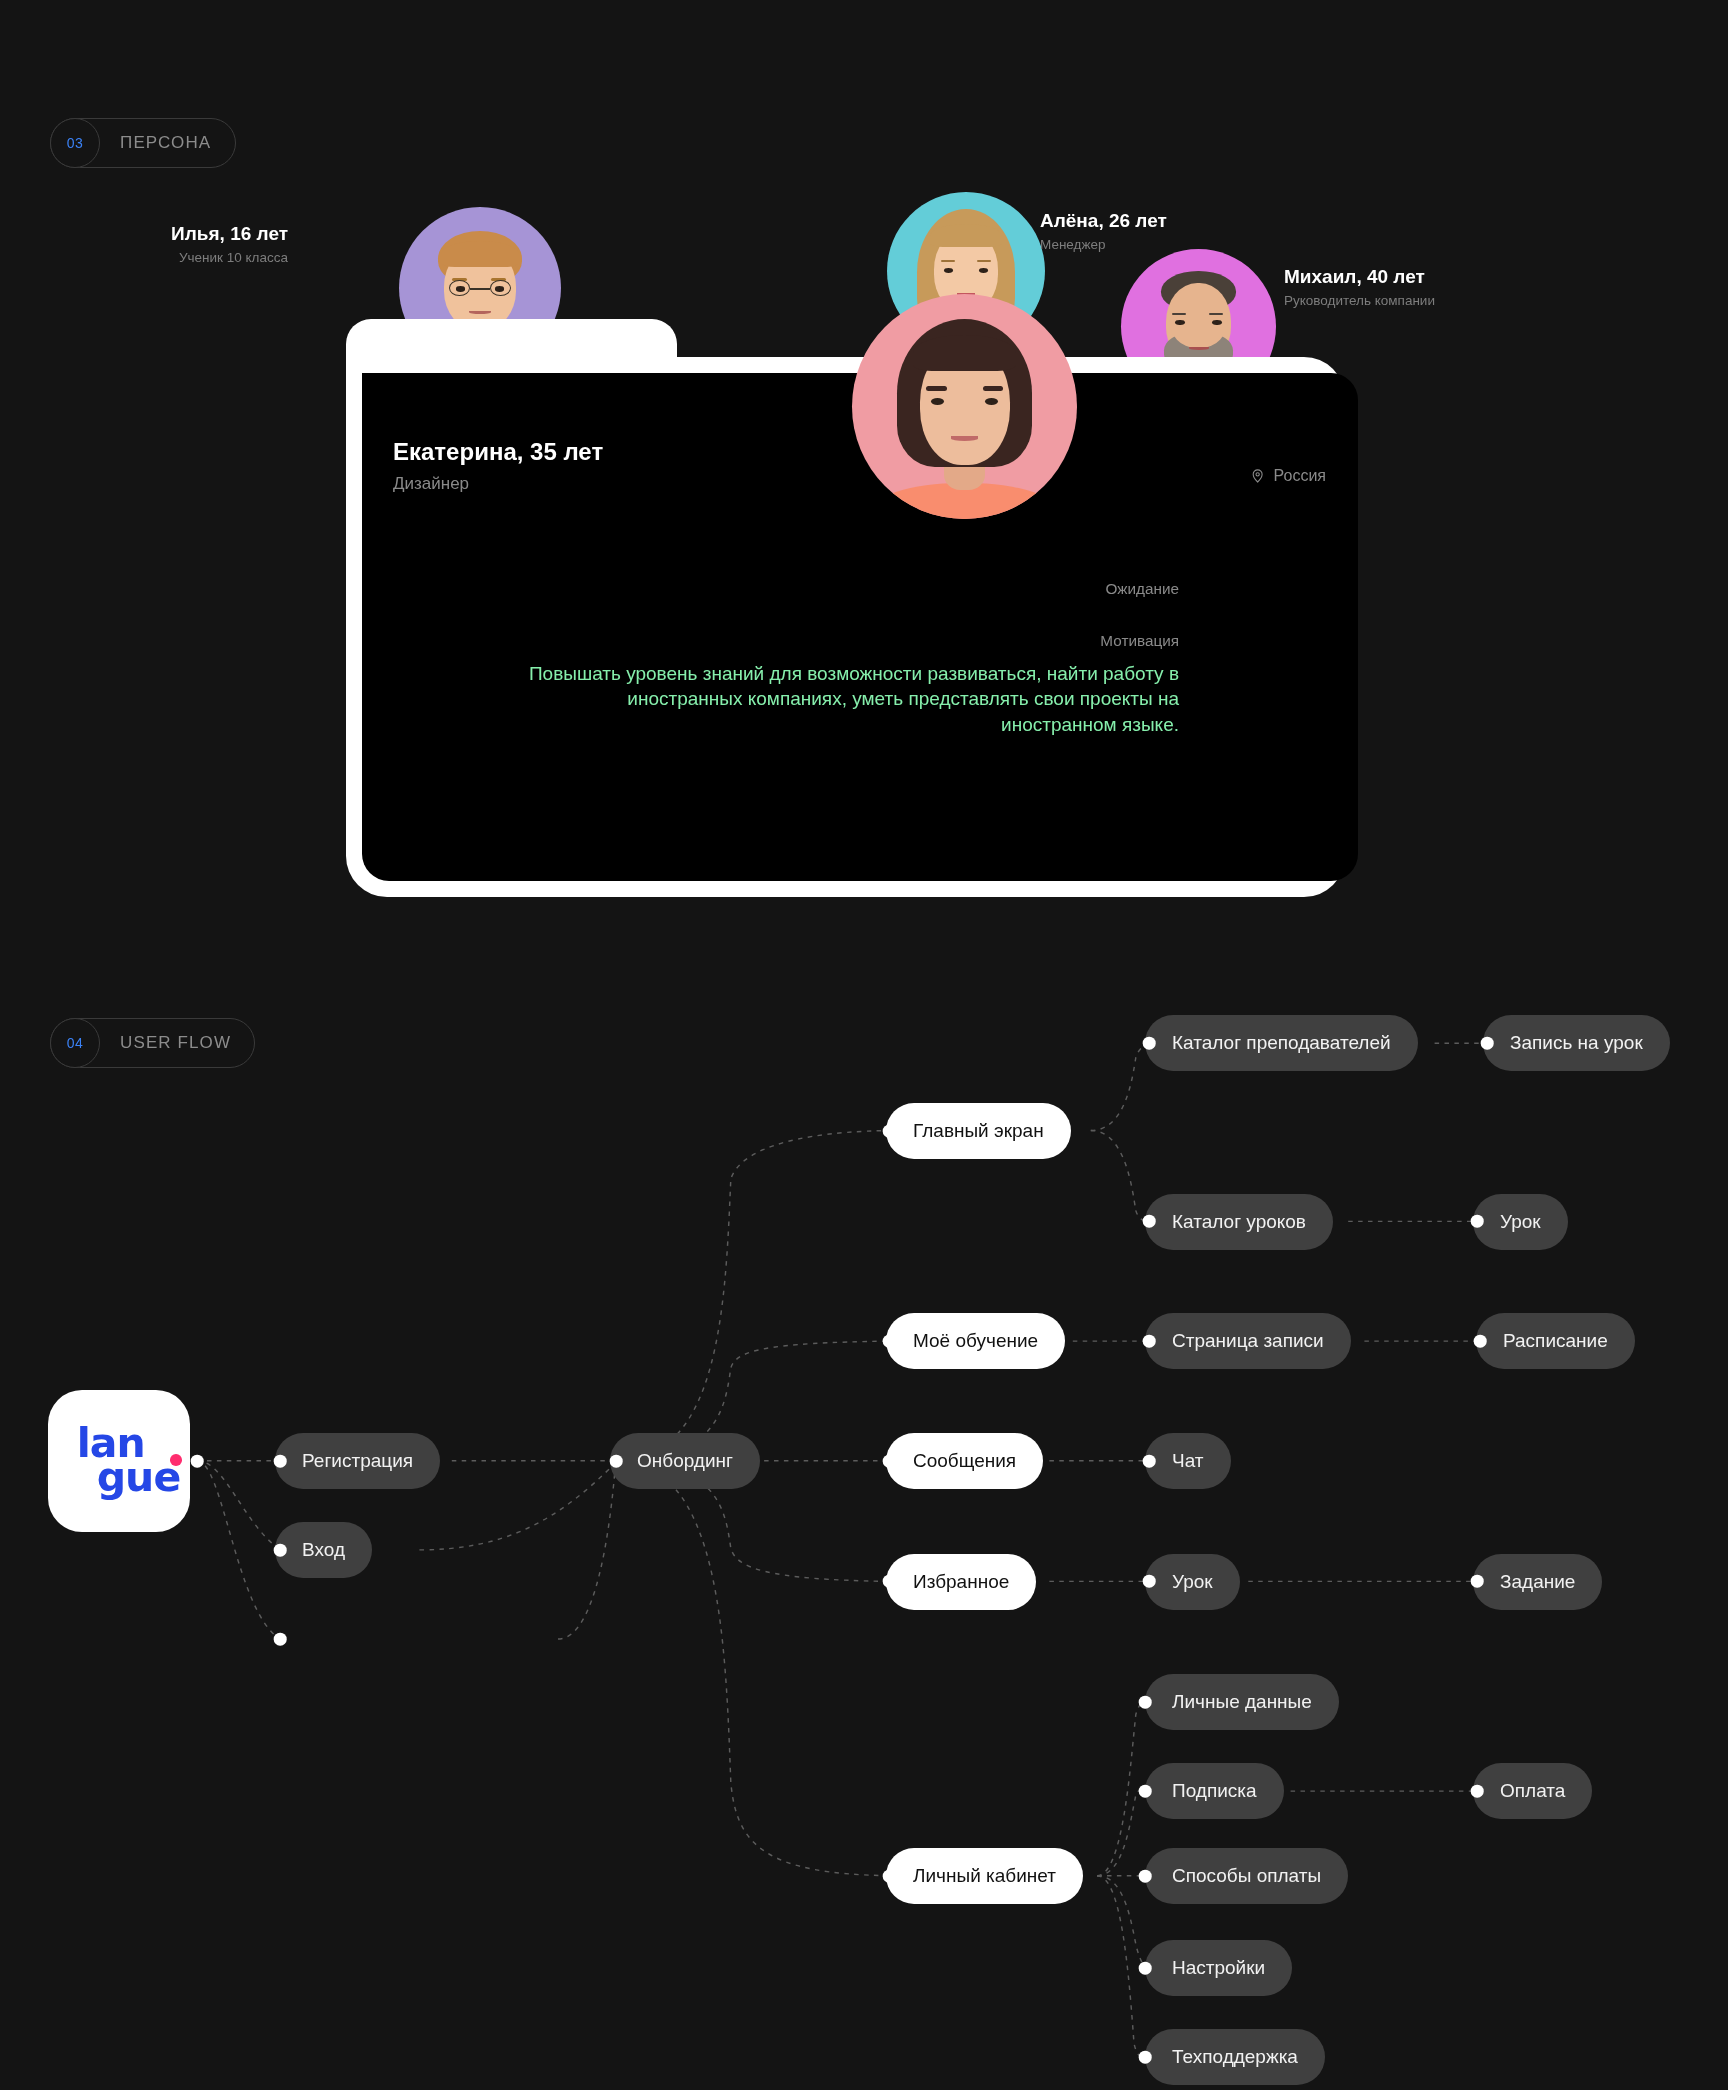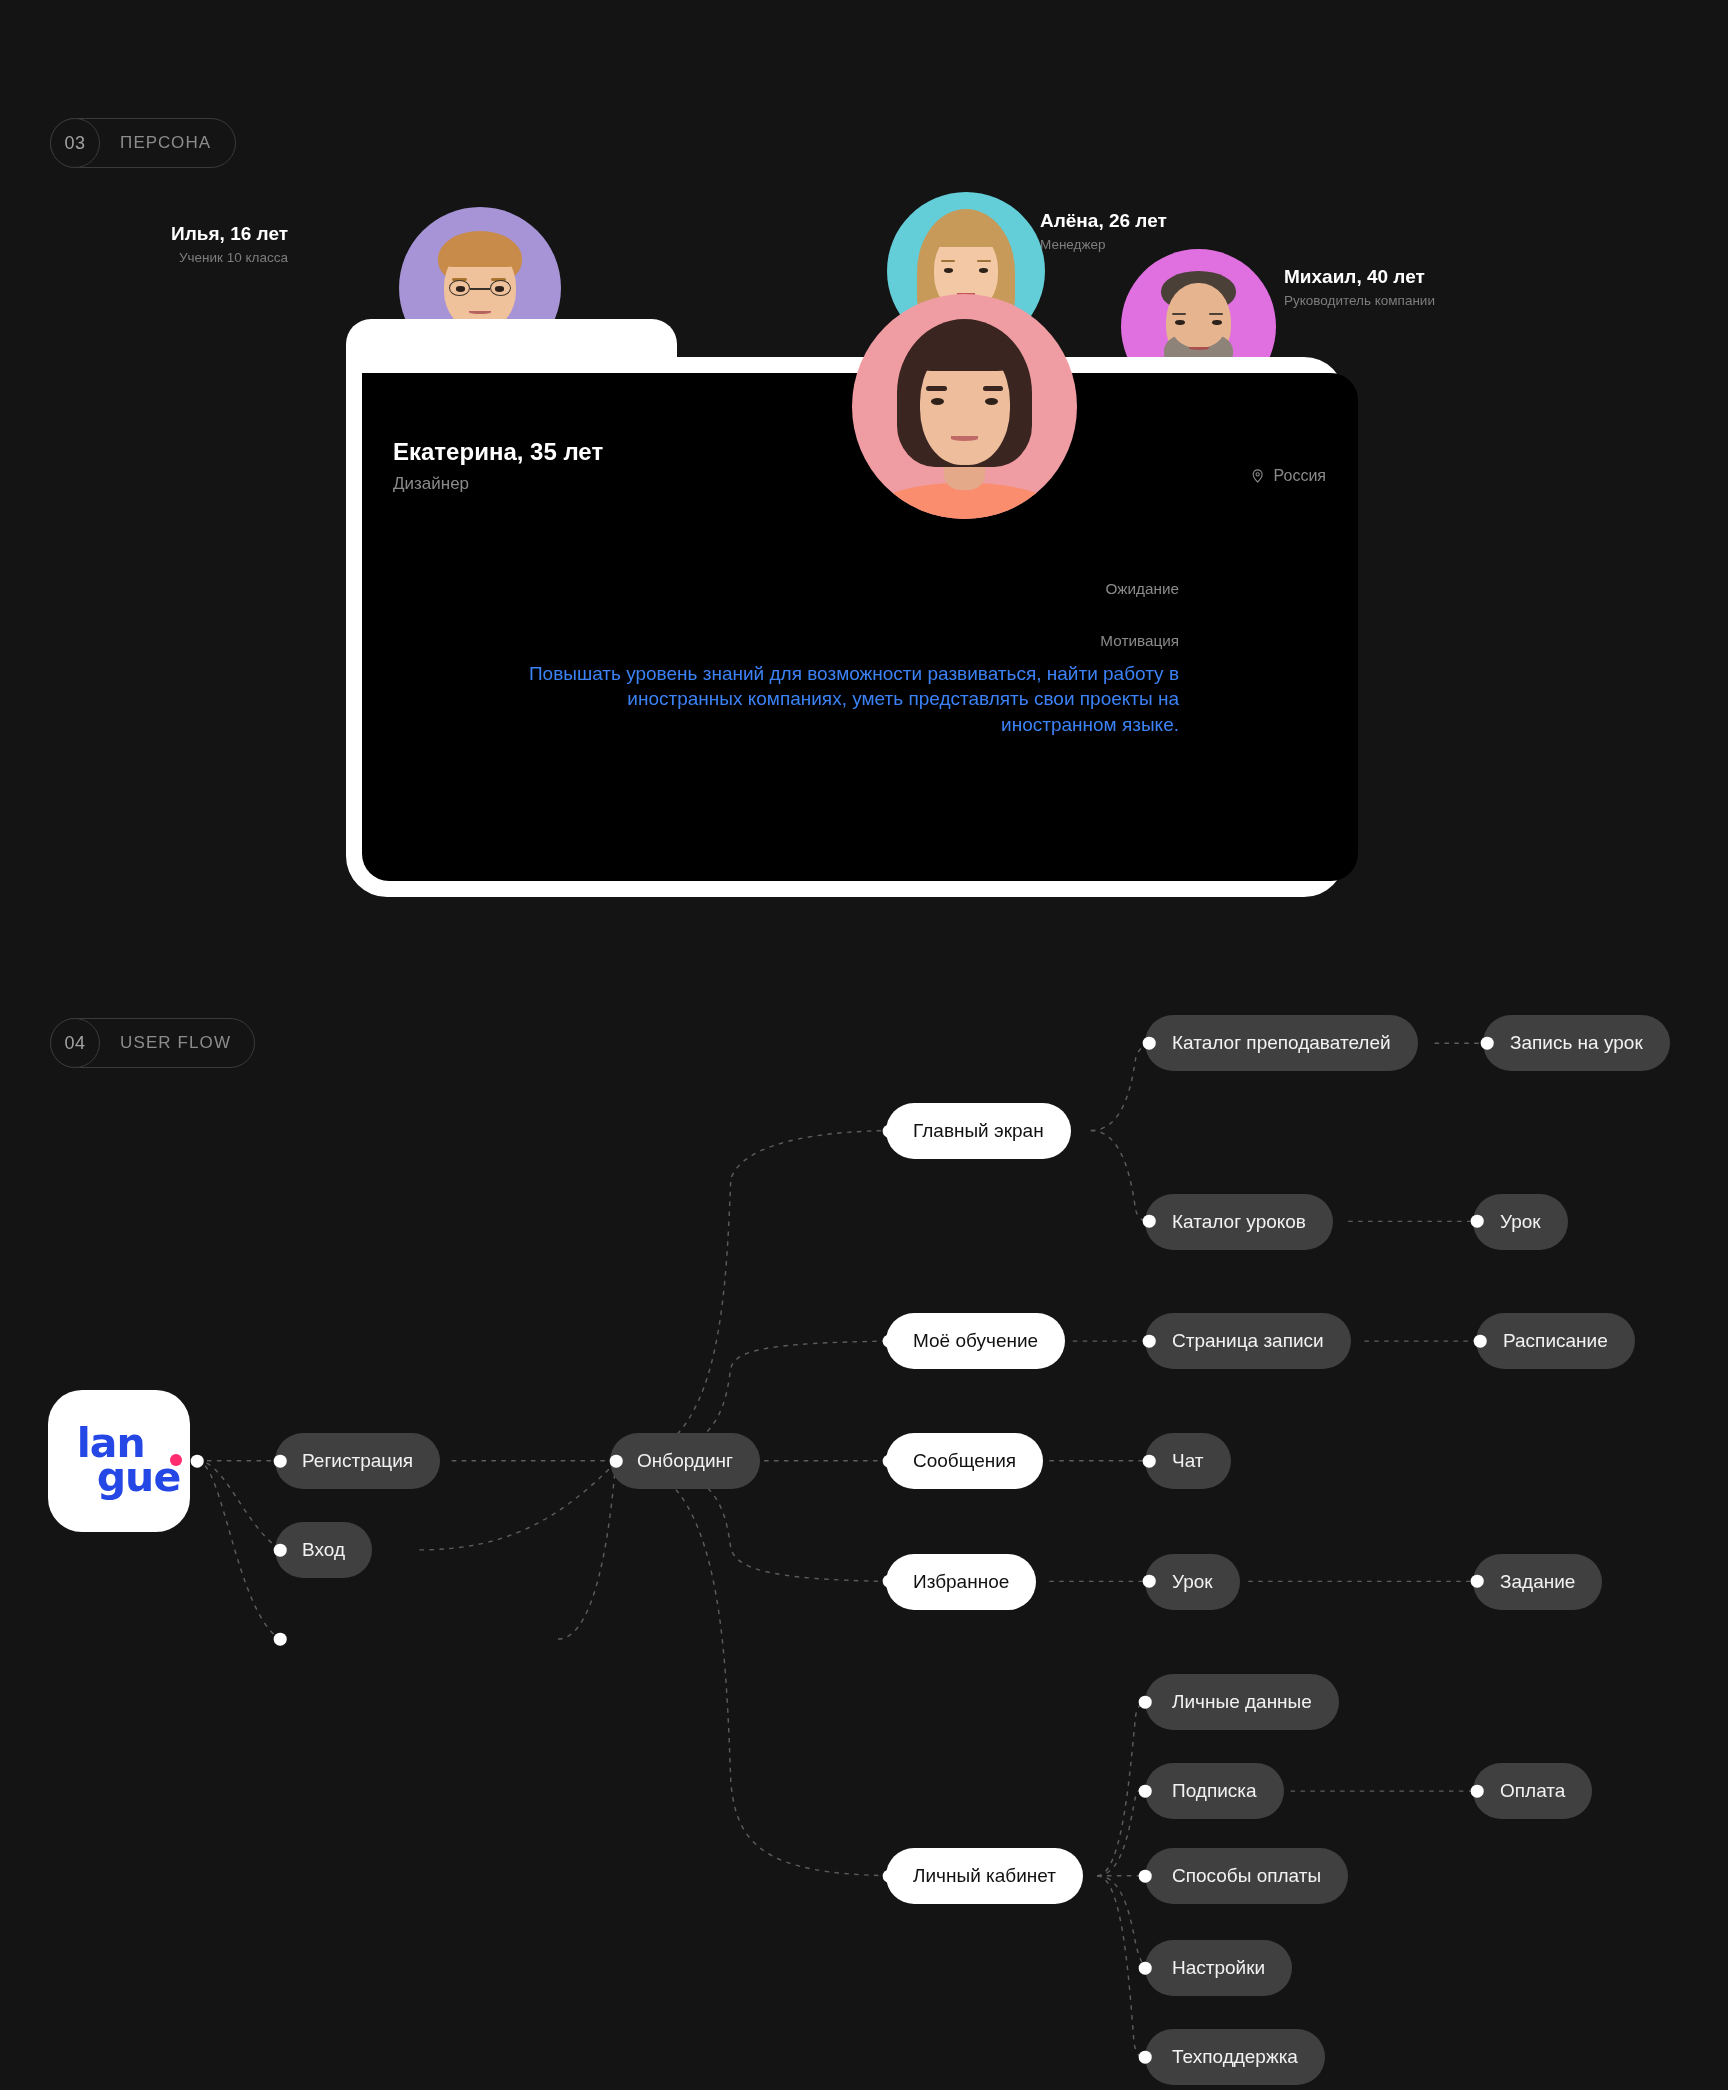"03" .badge-num { color: #a3a3a3 -> #3b82f6; font-size: 18px -> 14px }
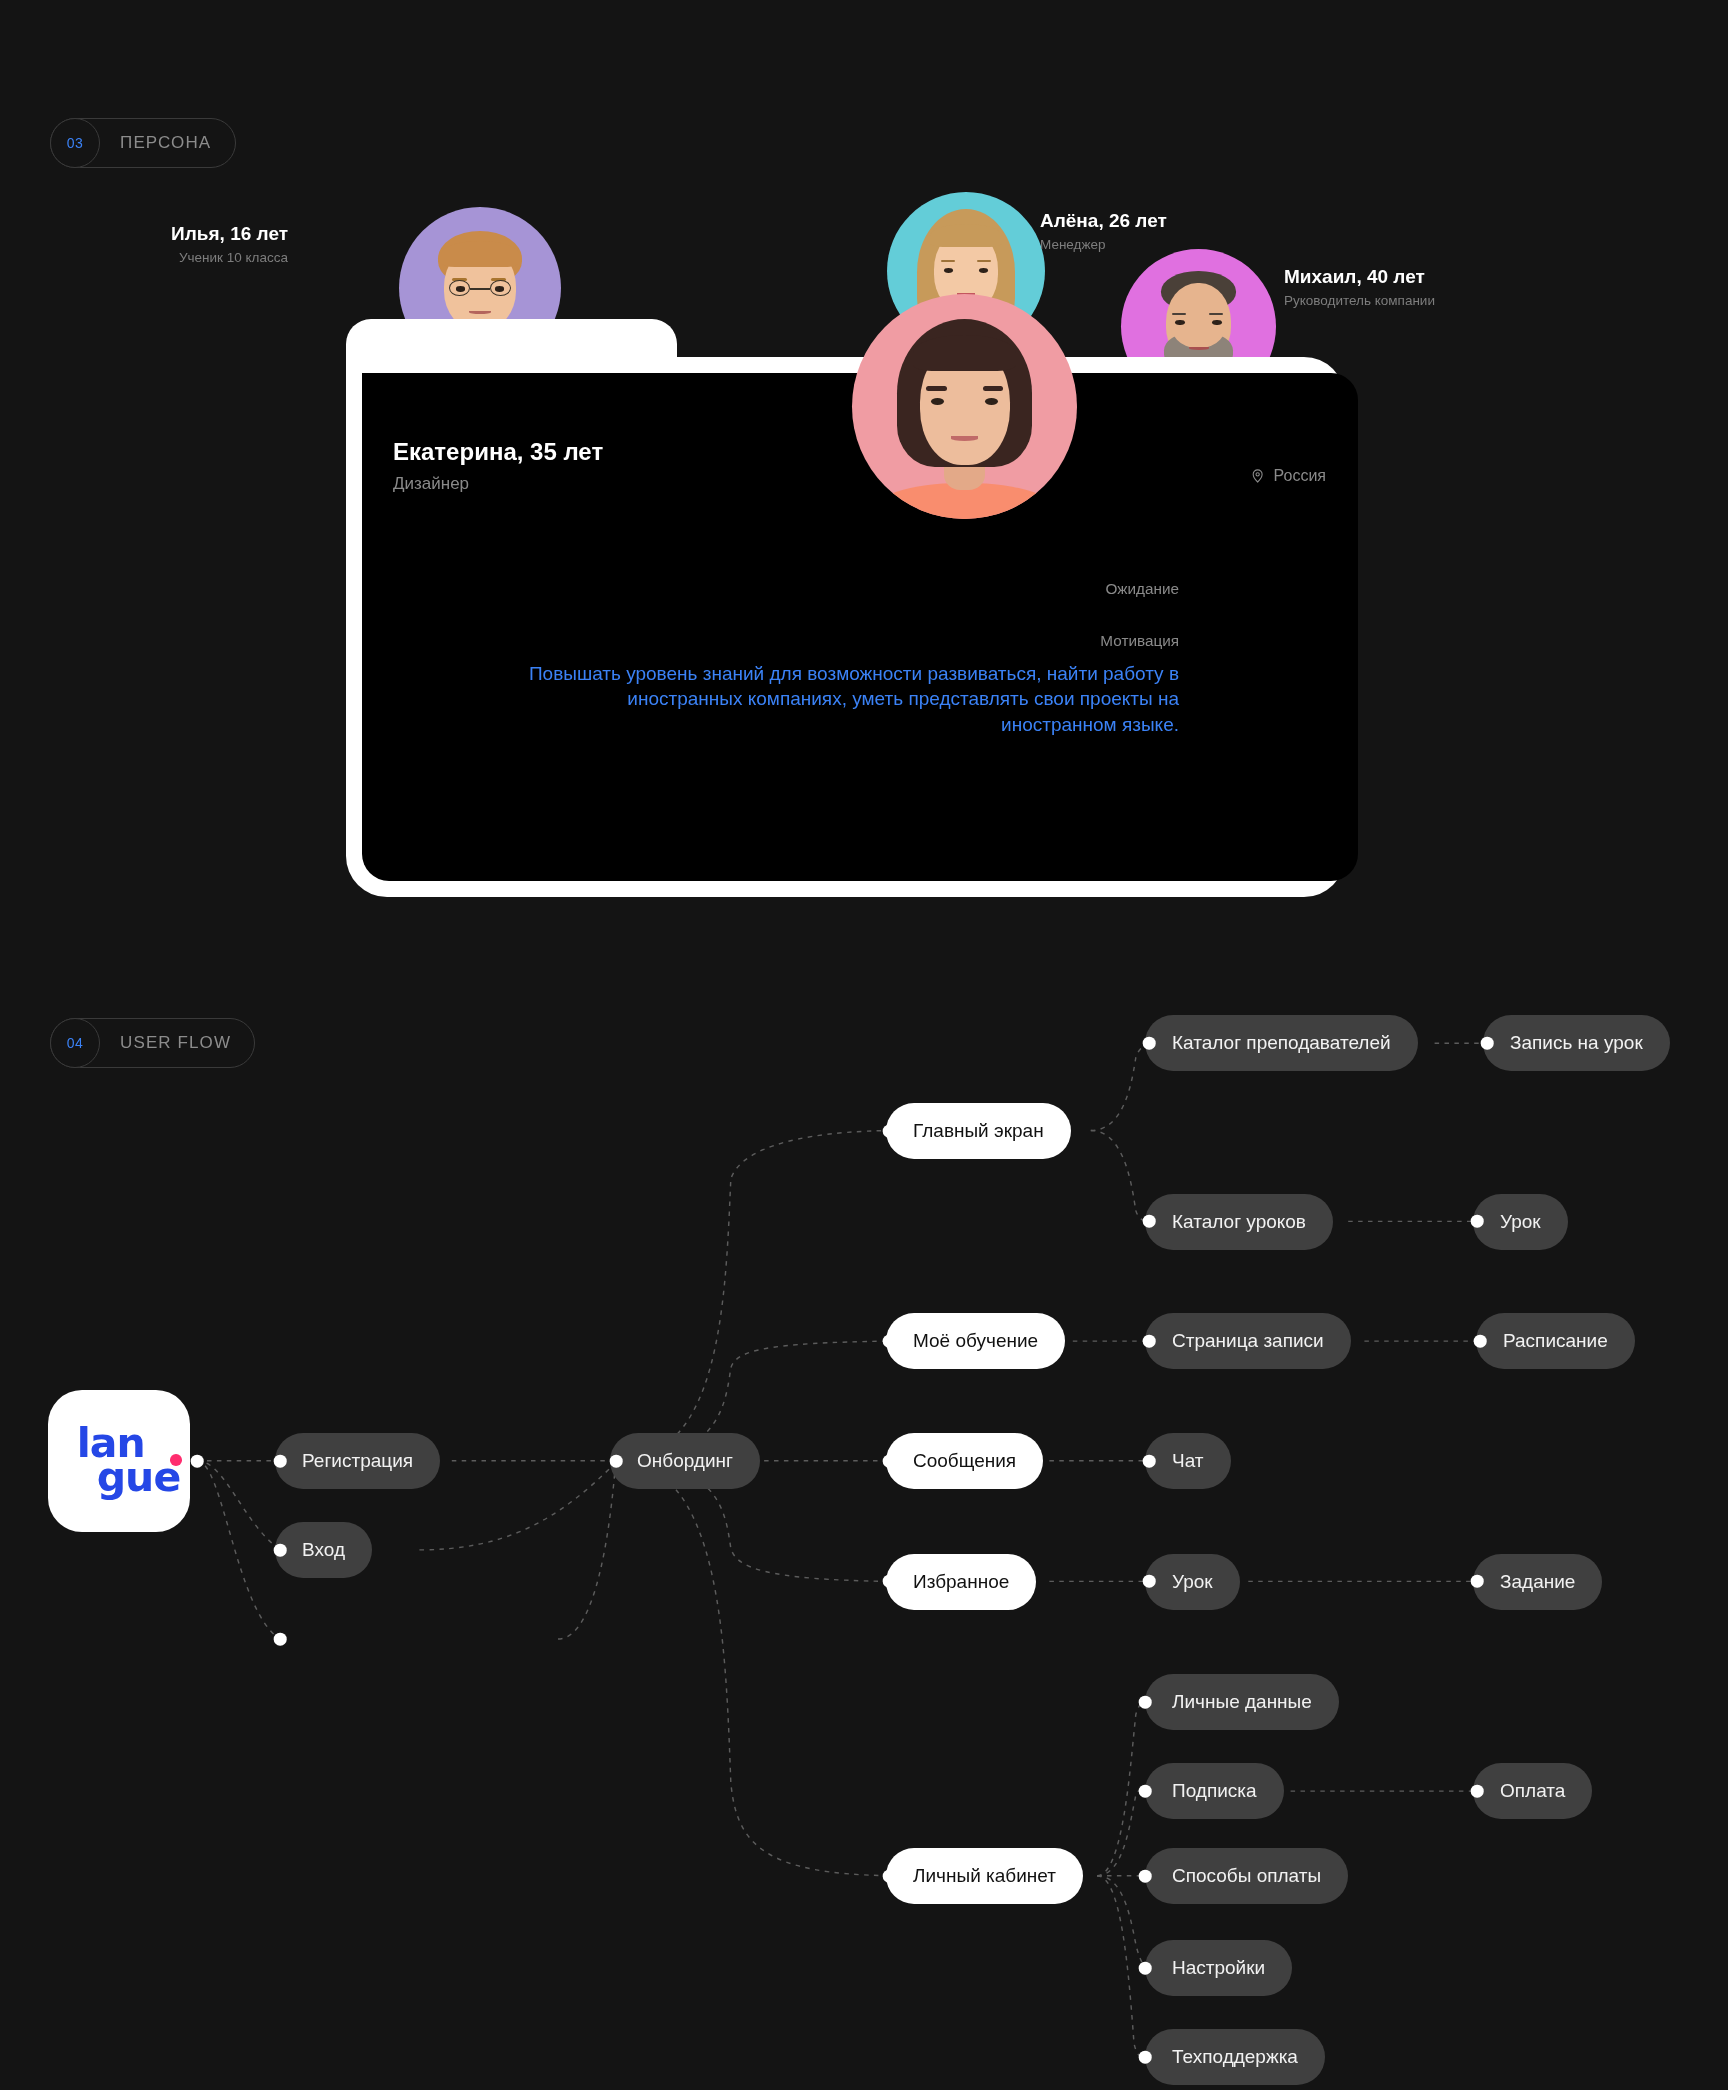"Повышать уровень знаний для возможности" .sec-mot { color: #3b82f6 -> #86efac }
